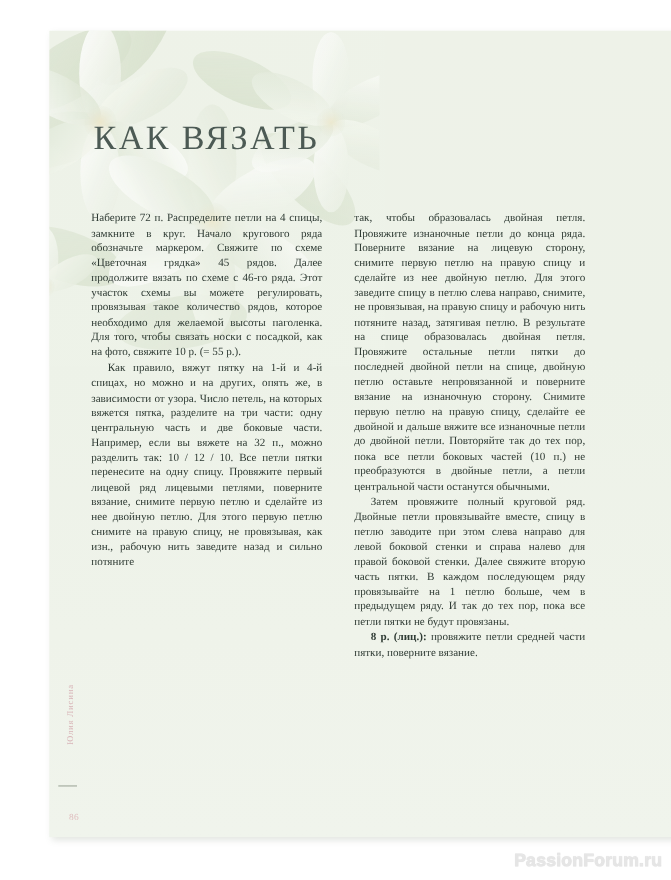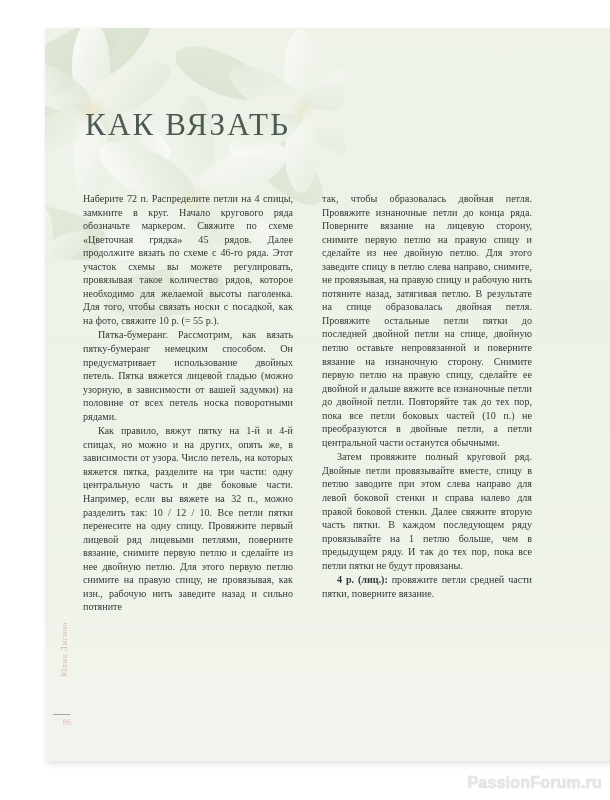"Пятка-бумеранг. Рассмотрим, как вязать" p.indent { html: <p>Пятка-бумеранг. Рассмотрим, как вязать пятку-бумеранг немецким способом. Он предусматривает использование двойных петель. Пятка вяжется лицевой гладью (можно узорную, в зависимости от вашей задумки) на половине от всех петель носка поворотными рядами.</p> -> none }
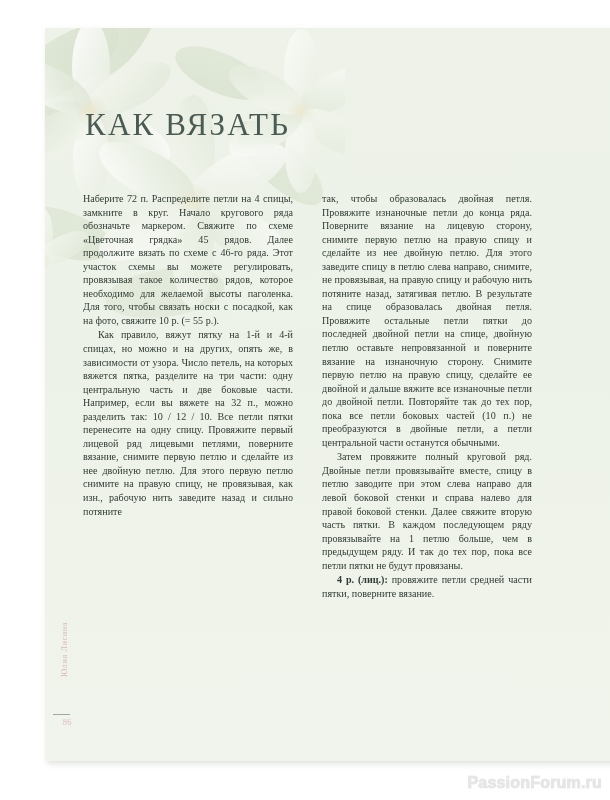"4 р. (лиц.):" span.bold { text: 4 -> 8 }
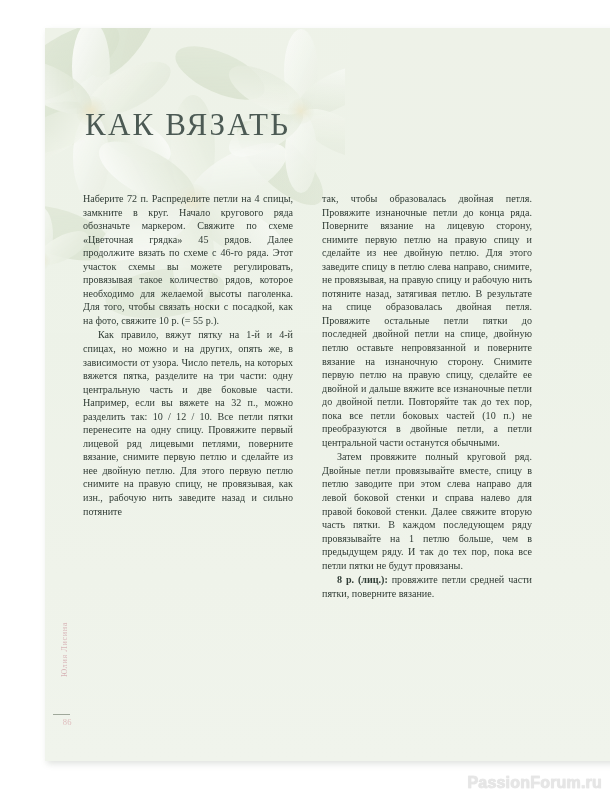"86" #page-number { top: 124px -> 144px }
